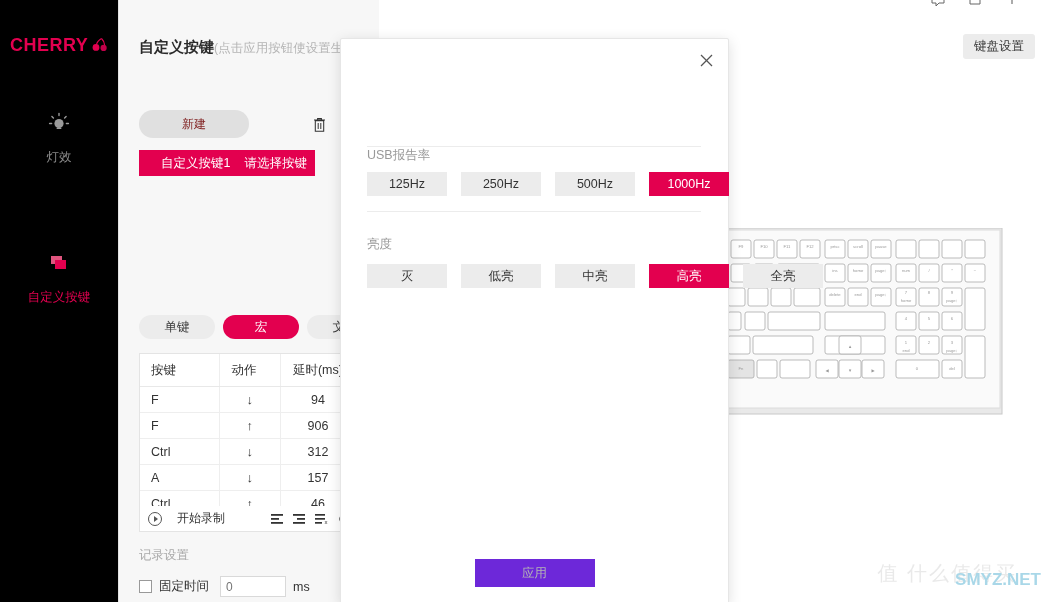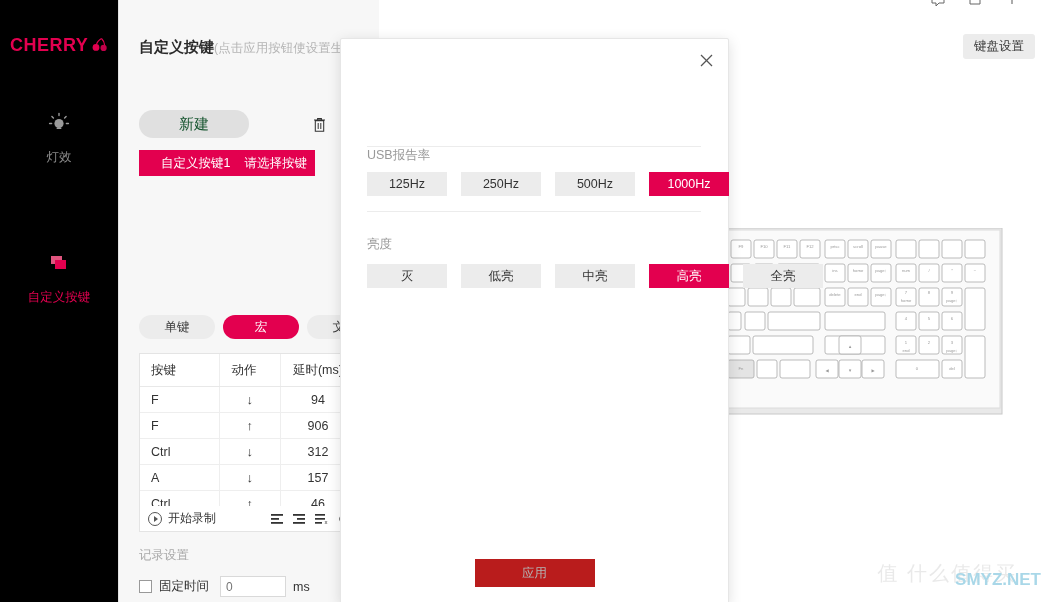"新建" .btn-new { color: #14532d -> #7f1d1d; font-size: 15px -> 12px }
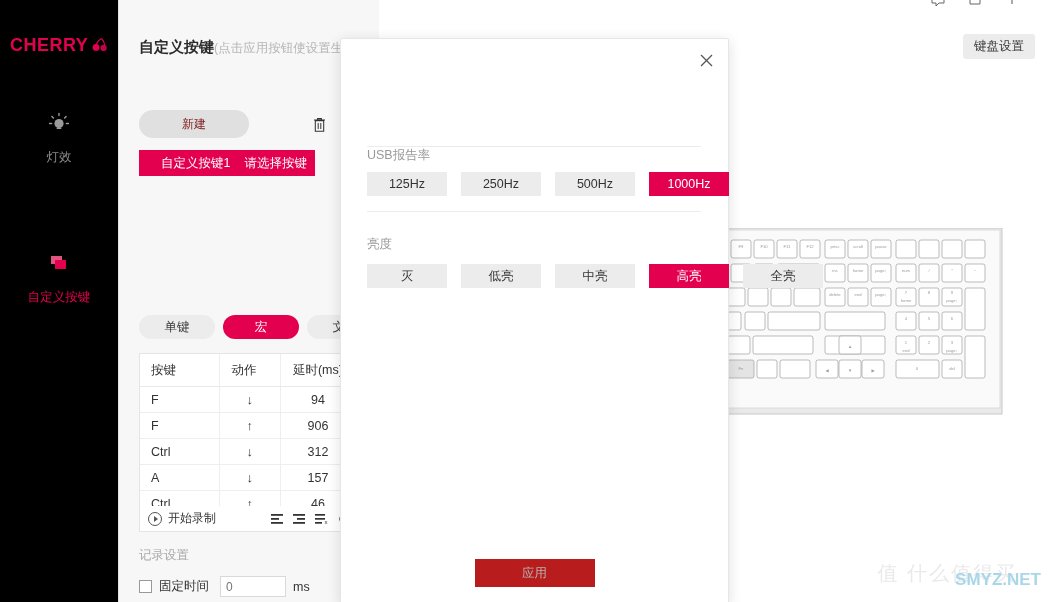"开始录制" .rec-btn { gap: 6px -> 15px }
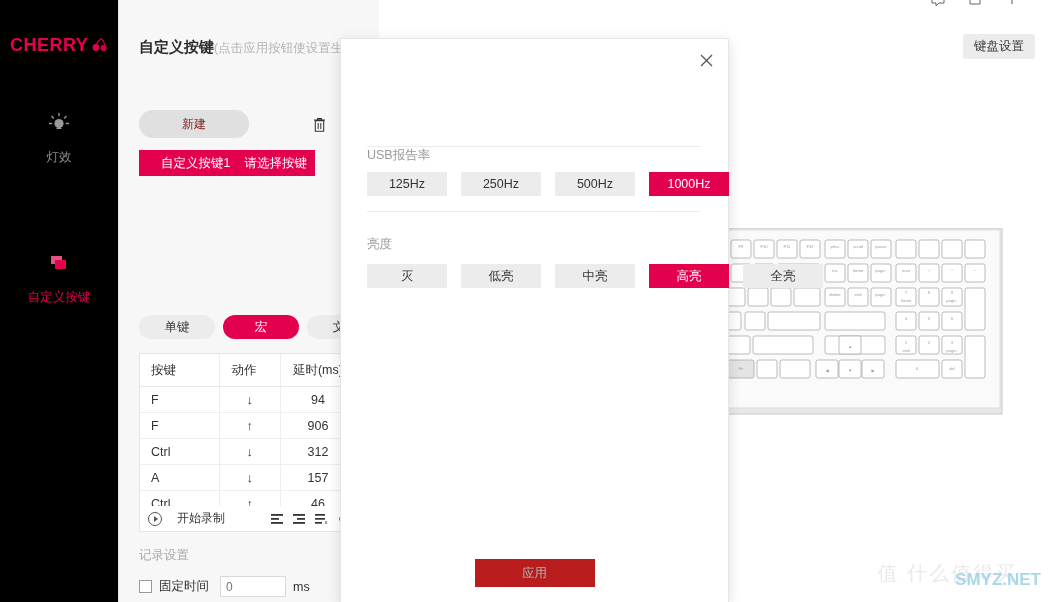"应用" .modal-apply { background: #b91c1c -> #6d28d9 }
